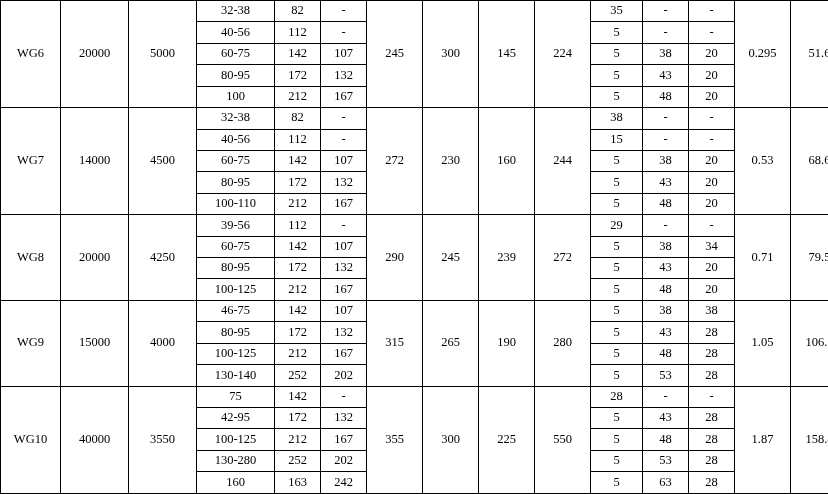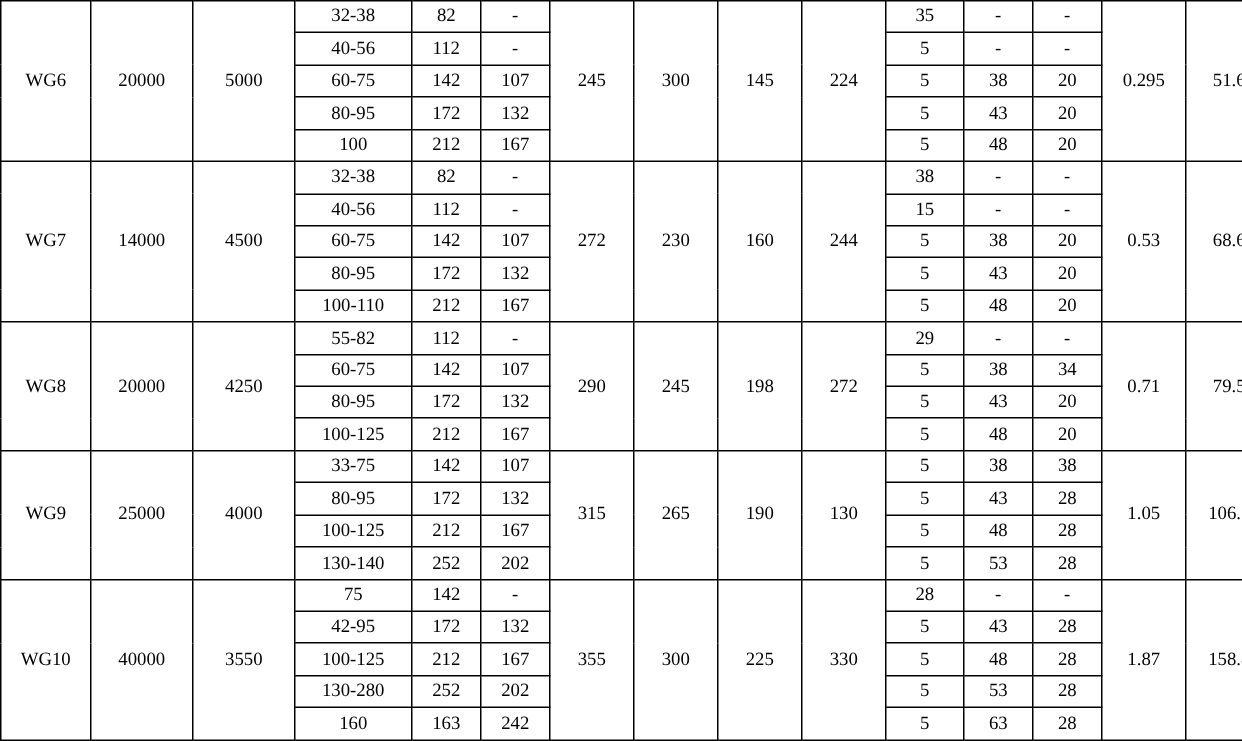"55-82" td { text: 55-82 -> 39-56 }
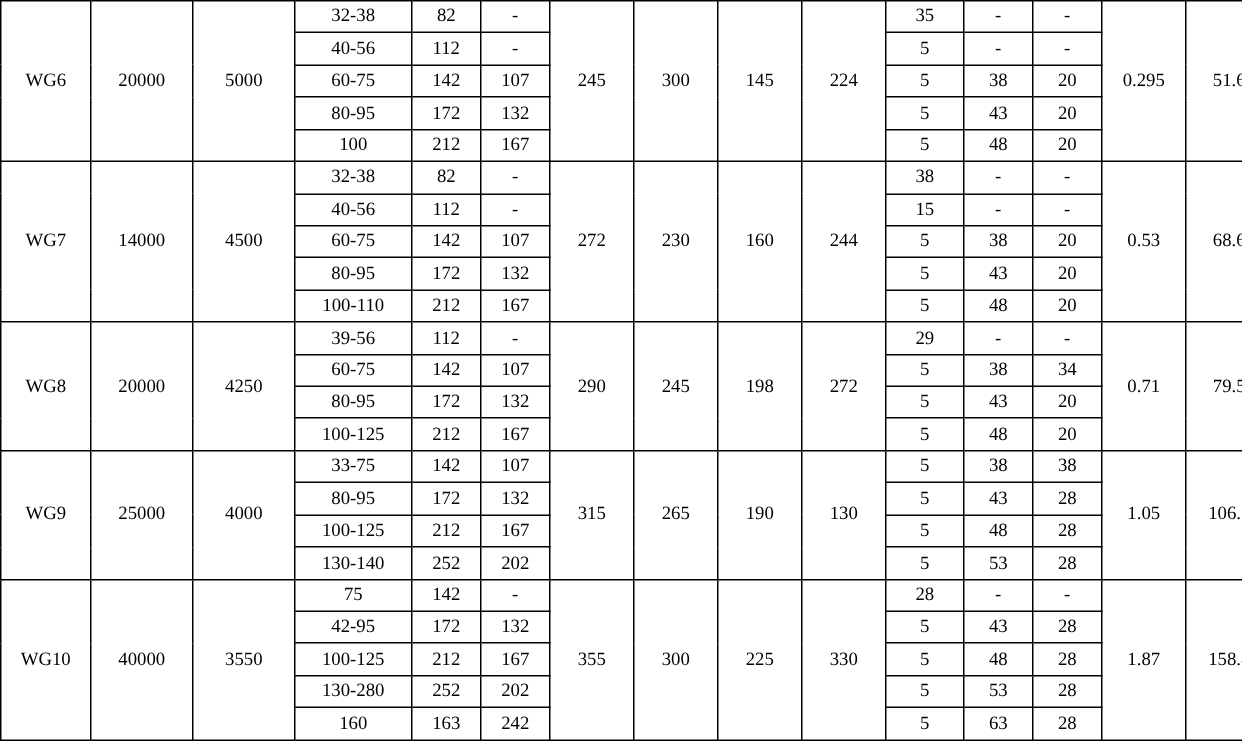"198" td { text: 198 -> 239 }
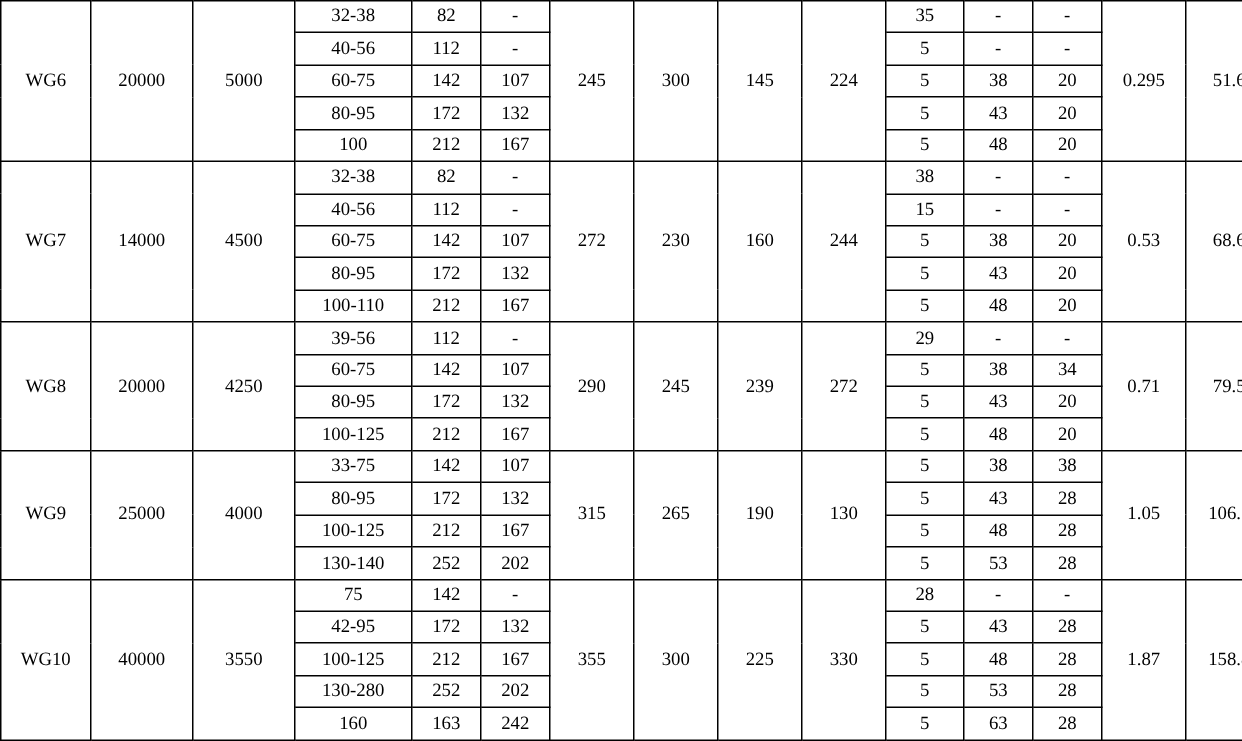"33-75" td { text: 33-75 -> 46-75 }
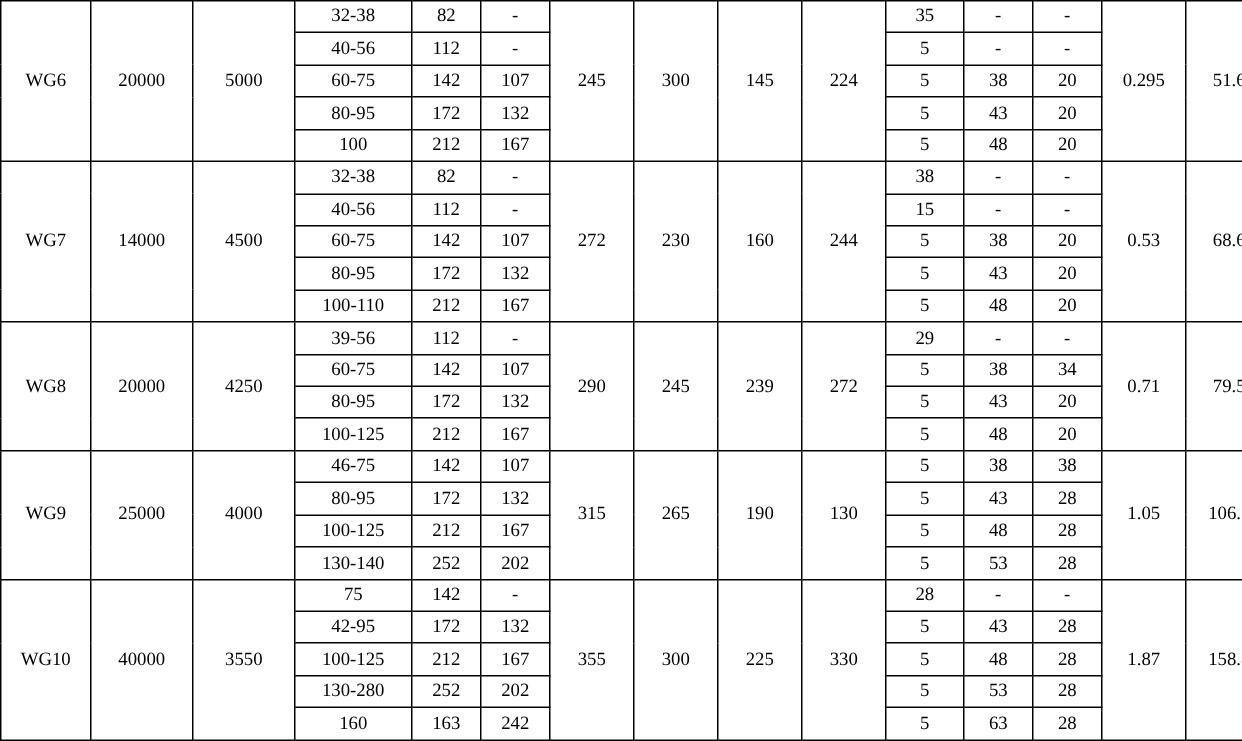"25000" td { text: 25000 -> 15000 }
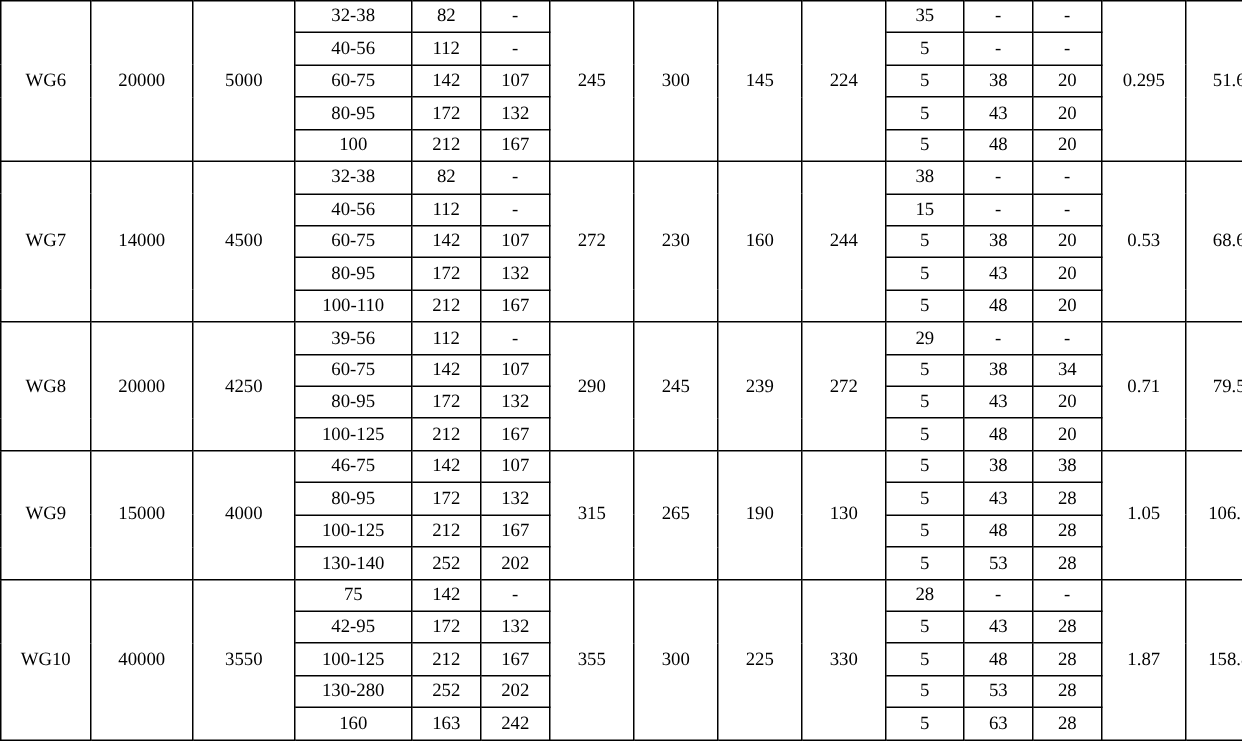"130" td { text: 130 -> 280 }
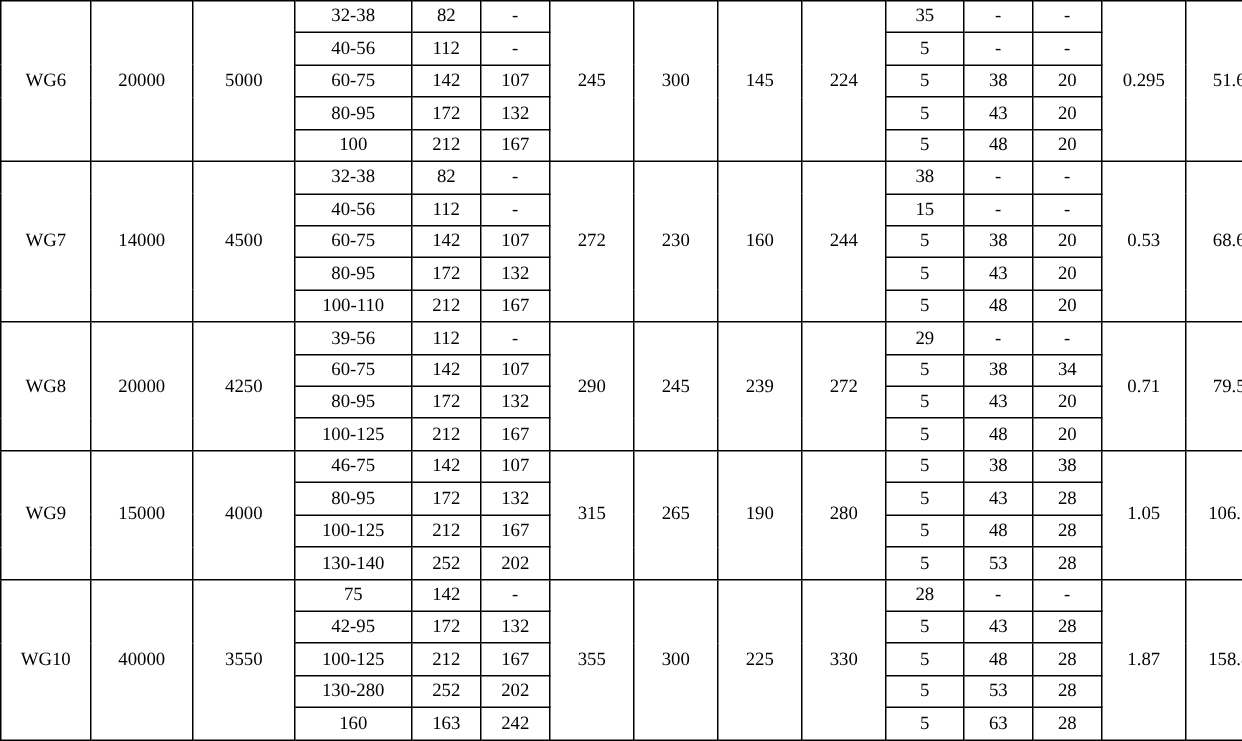"330" td { text: 330 -> 550 }
